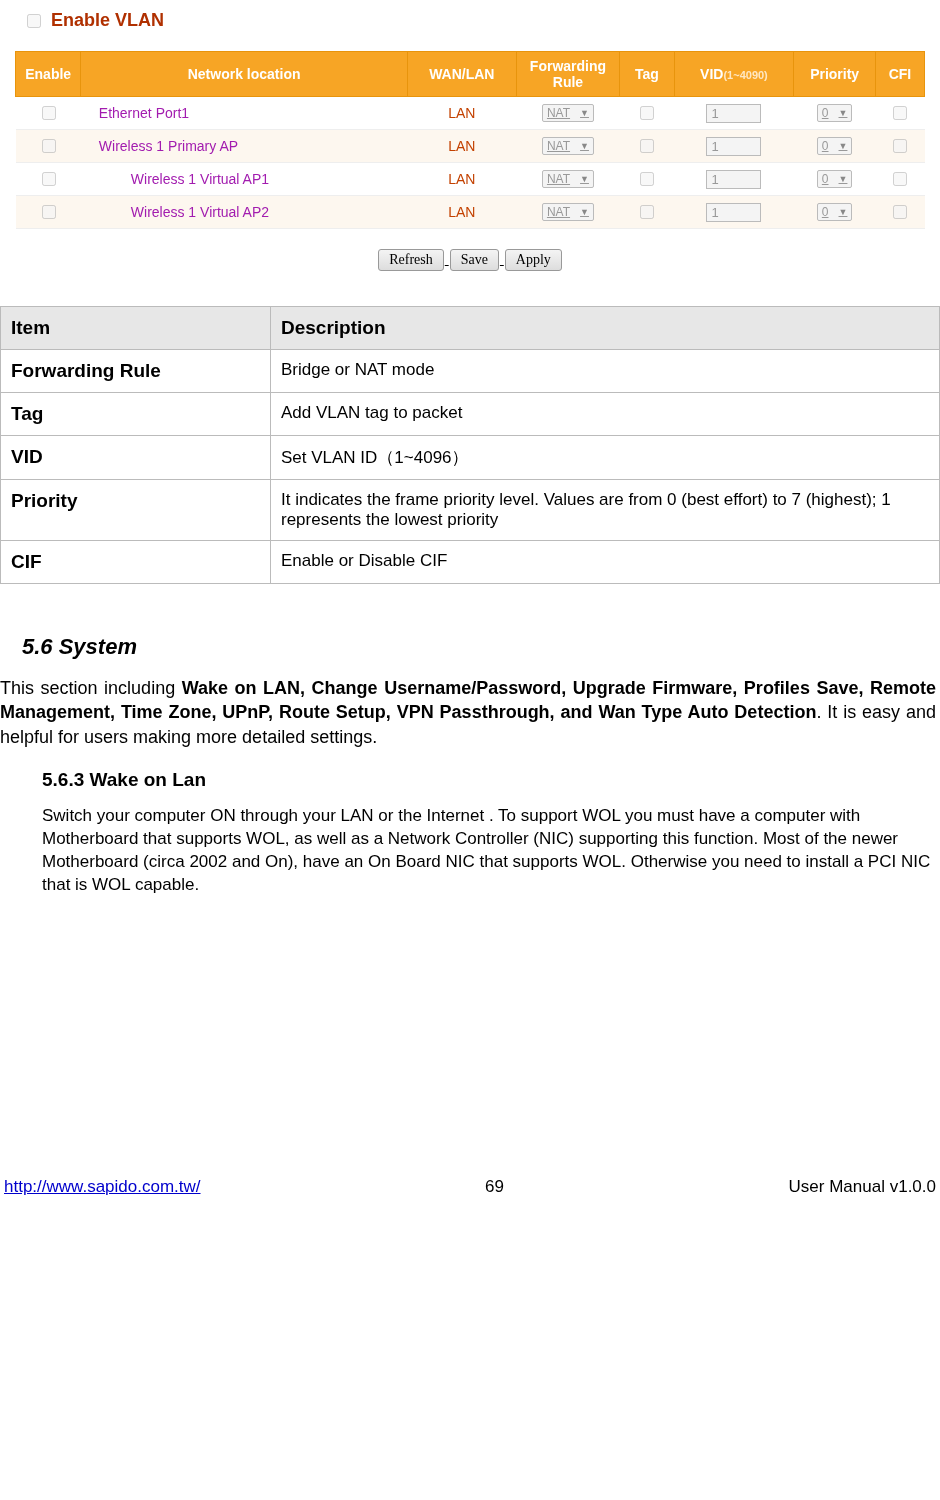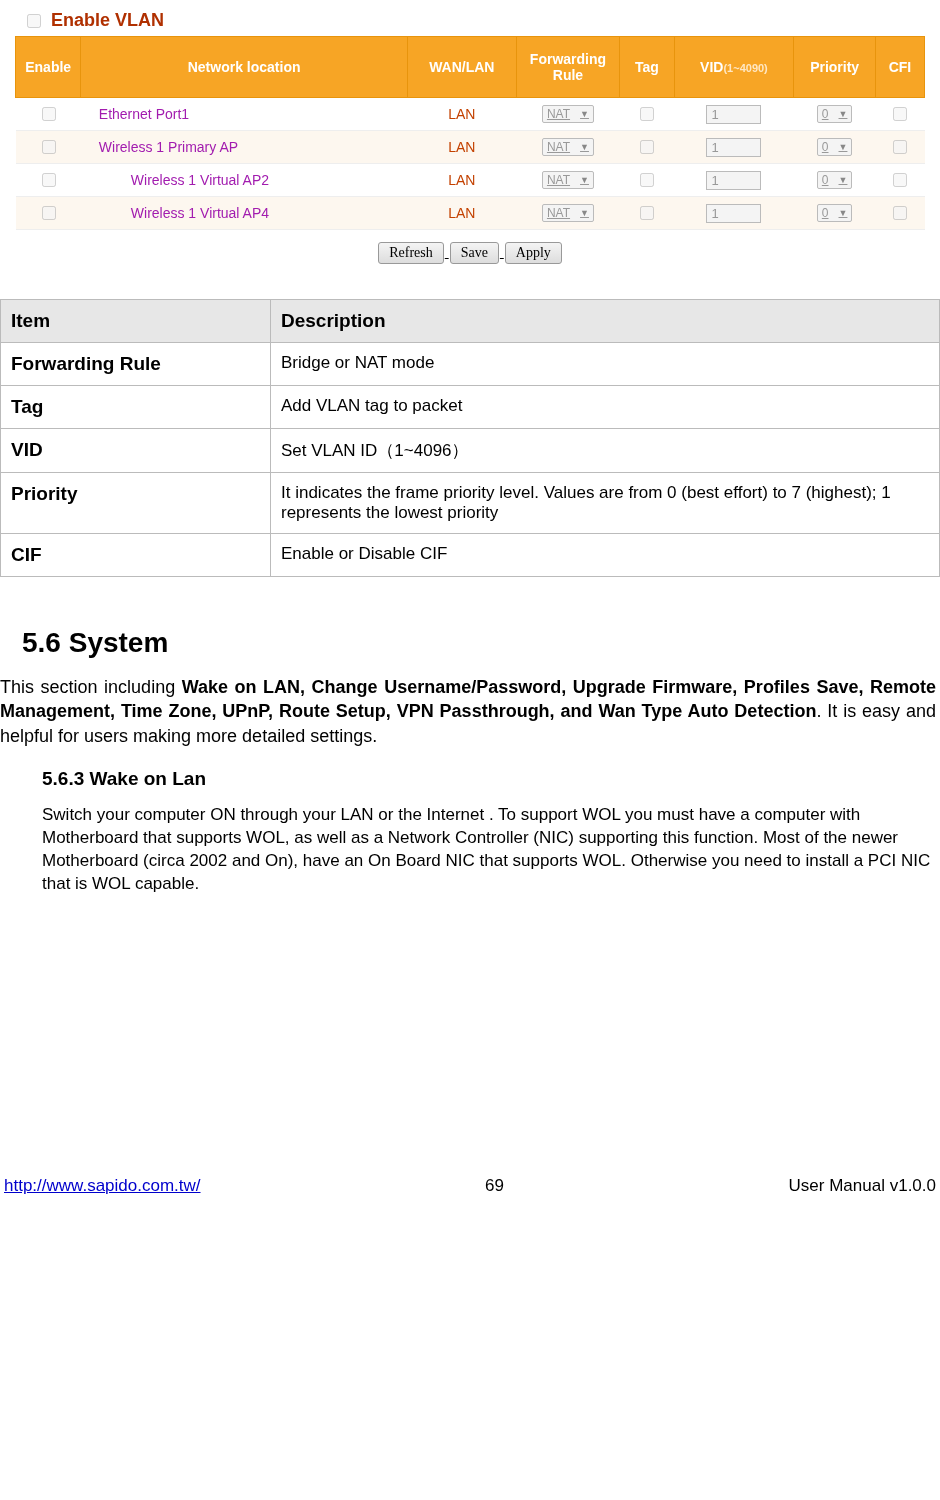"Enable VLAN" .vlan-enable { margin-bottom: 5px -> 20px }
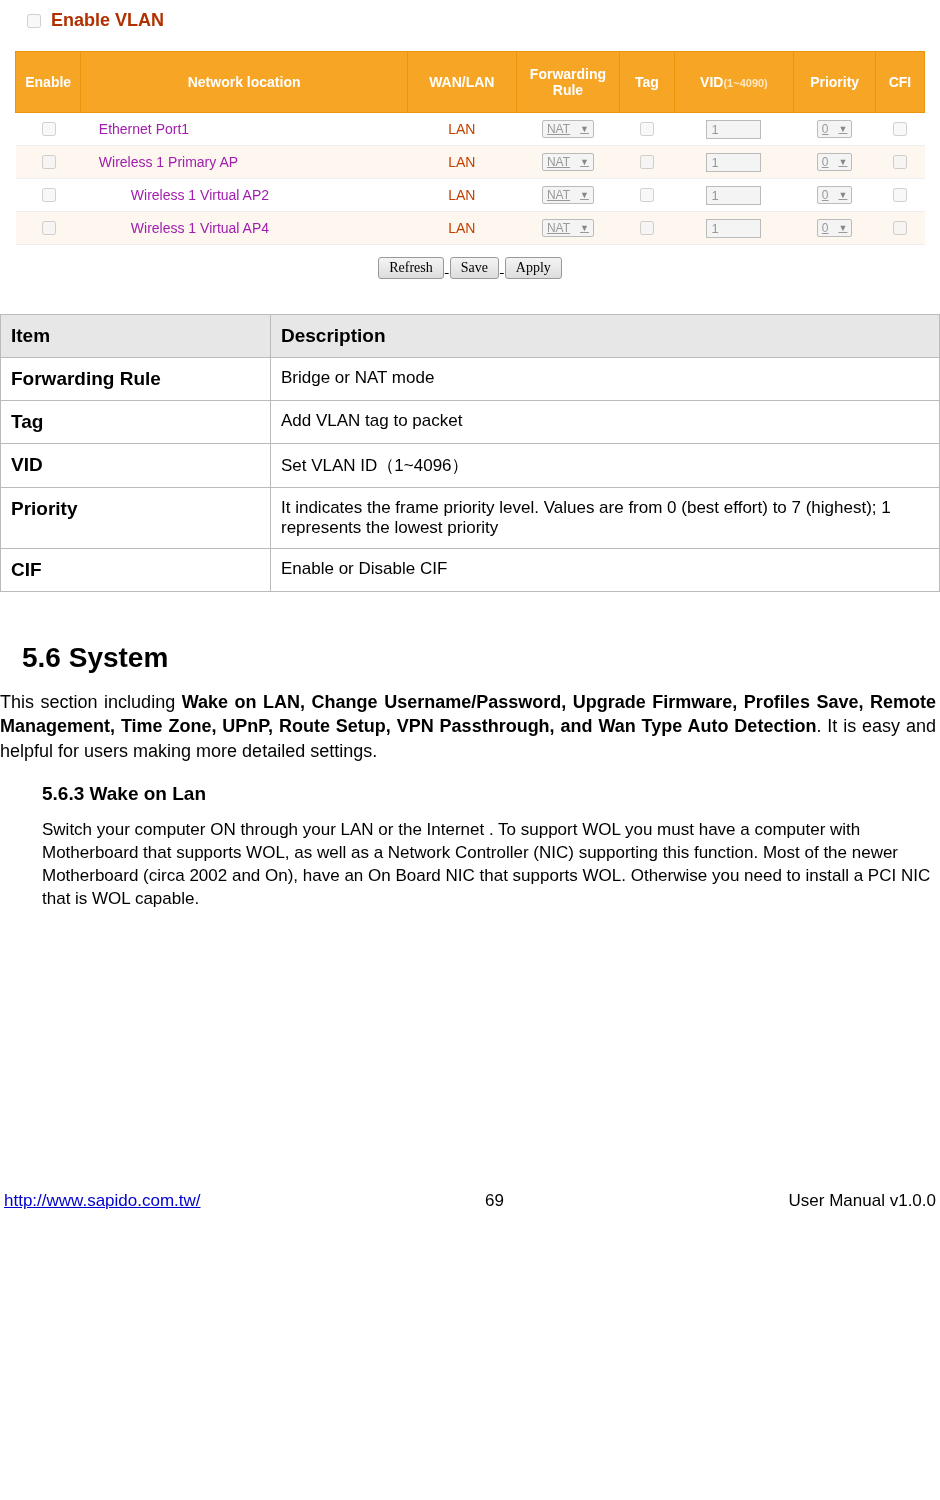"Enable" table.vlan th { padding: 14px 4px -> 6px 4px }
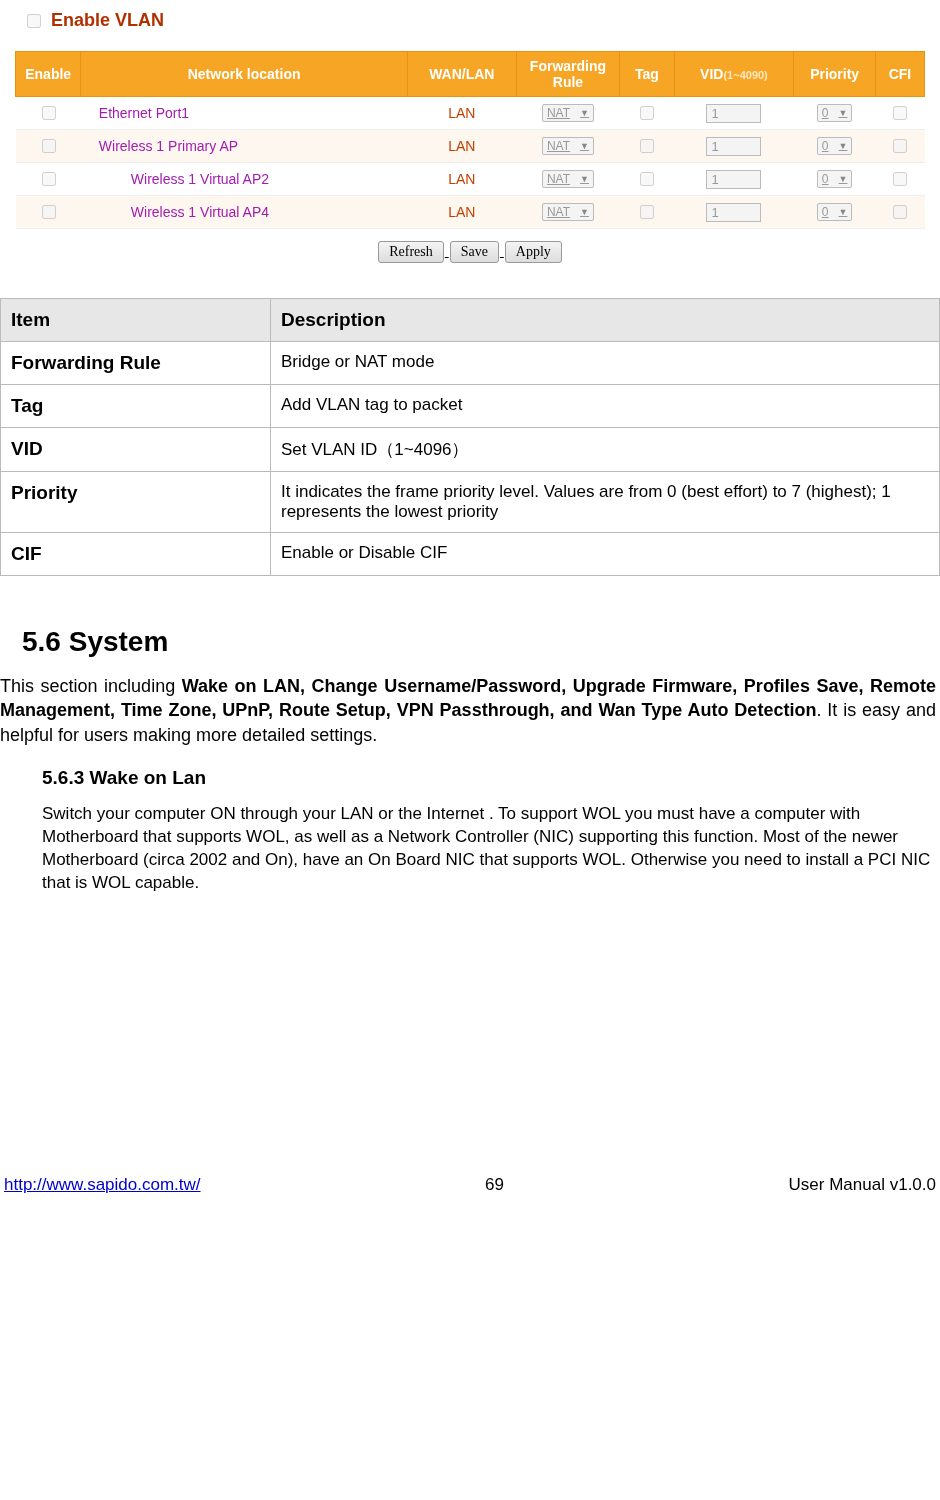"Wireless 1 Virtual AP1" tr { html: none -> <tr> <td><input></td> <td>Wireless 1 Virtual AP1</td> <td>LAN</td> <td><span>NAT<span>▼</span></span></td> <td><input></td> <td><input></td> <td><span>0<span>▼</span></span></td> <td><input></td> </tr> }
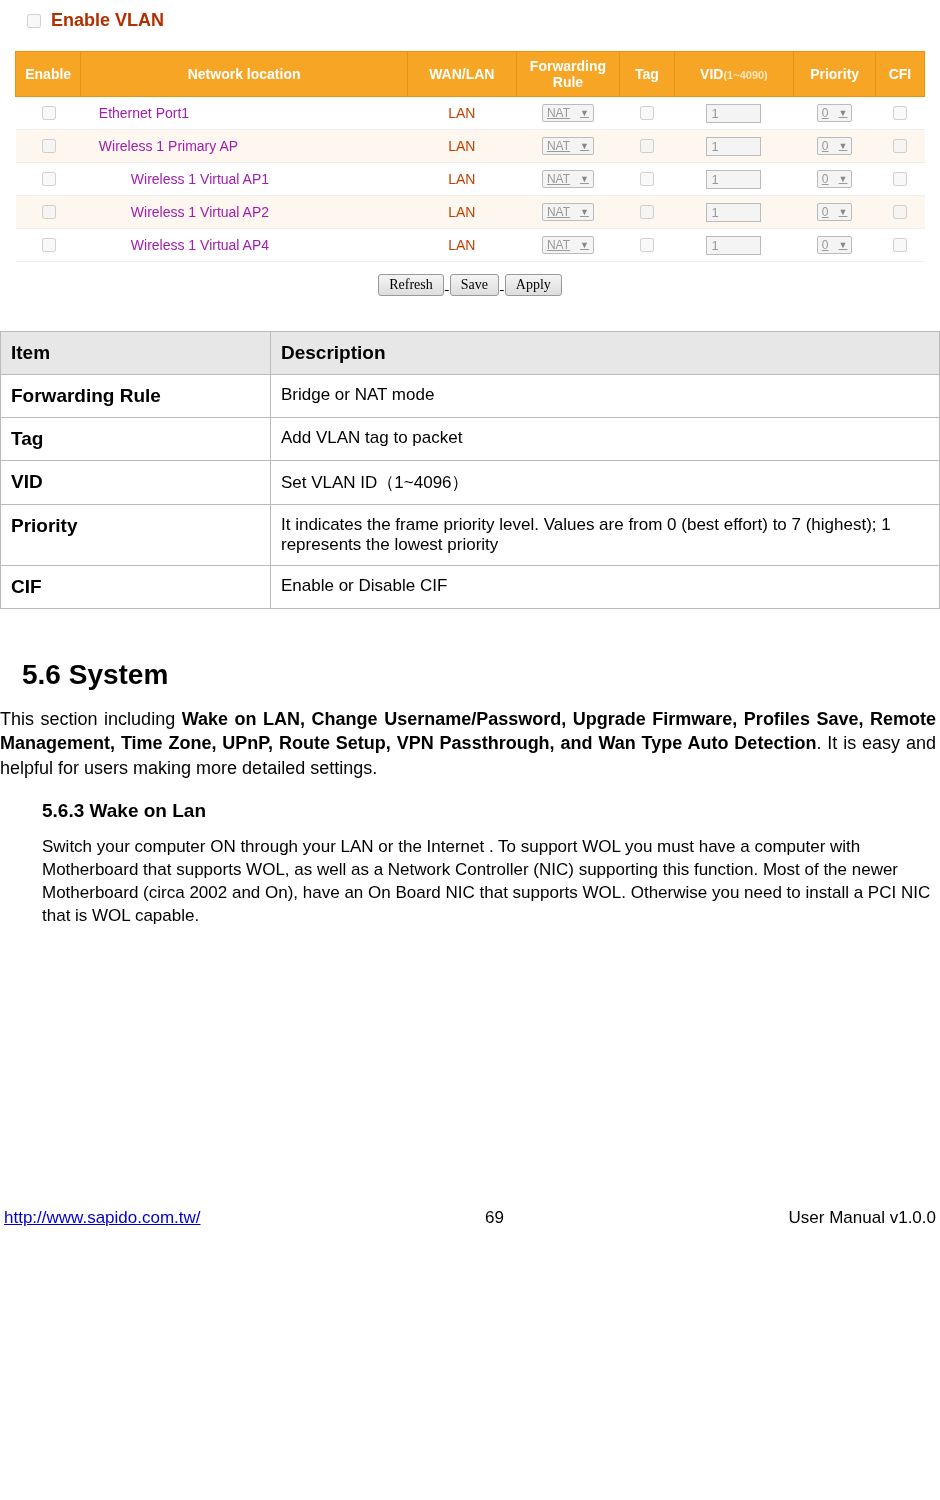"Wireless 1 Virtual AP4" tr { html: <tr> <td><input></td> <td>Wireless 1 Virtual AP4</td> <td>LAN</td> <td><span>NAT<span>▼</span></span></td> <td><input></td> <td><input></td> <td><span>0<span>▼</span></span></td> <td><input></td> </tr> -> none }
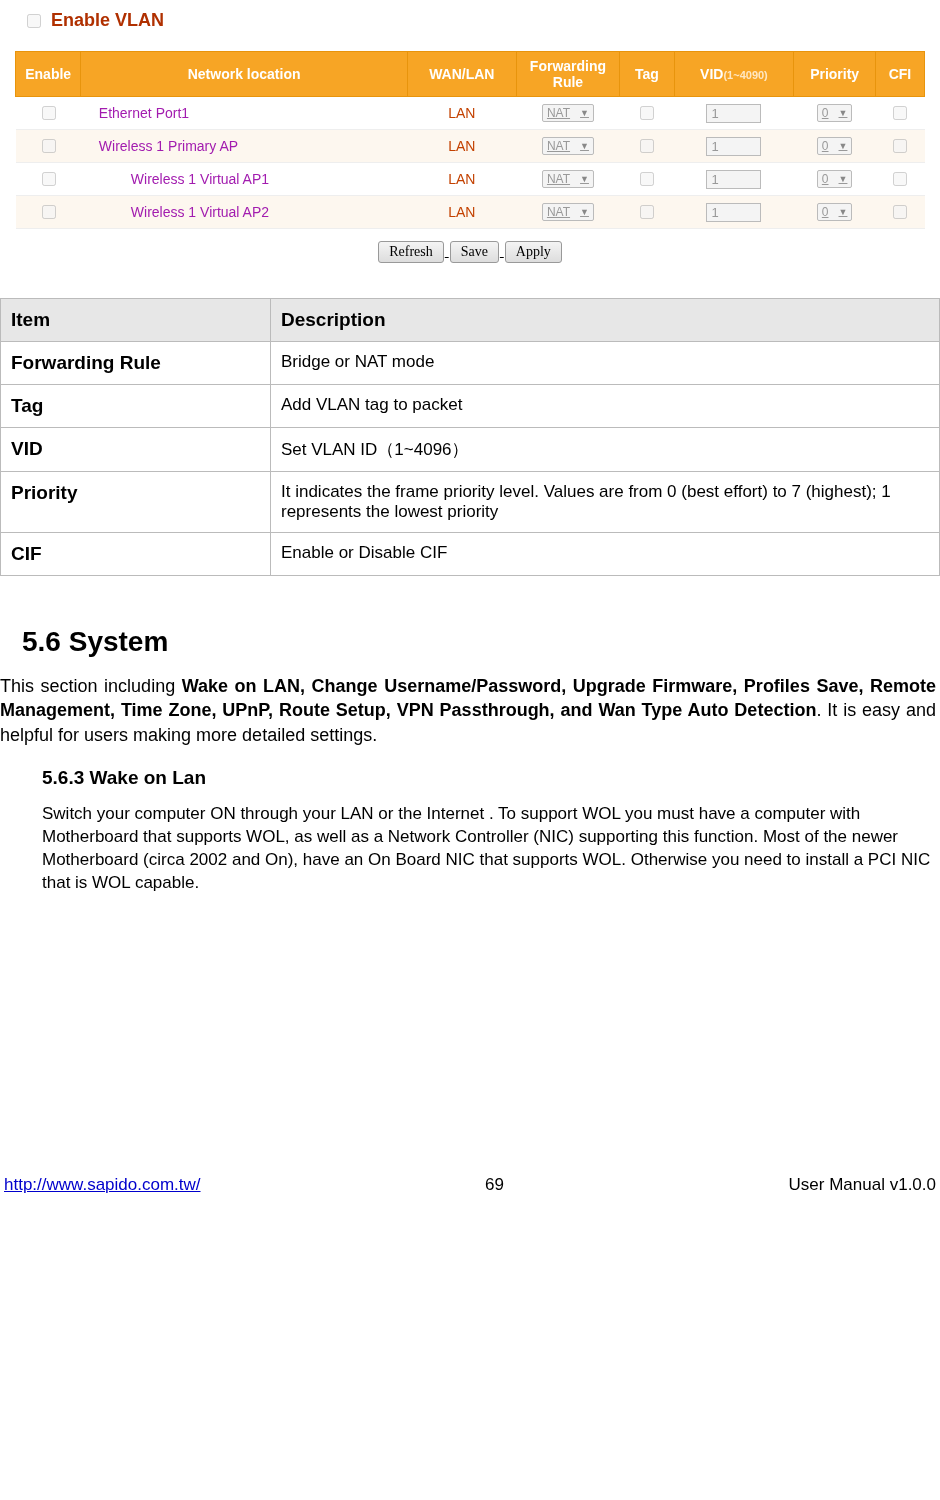"Refresh Save Apply" .btns { margin-top: 12px -> 20px }
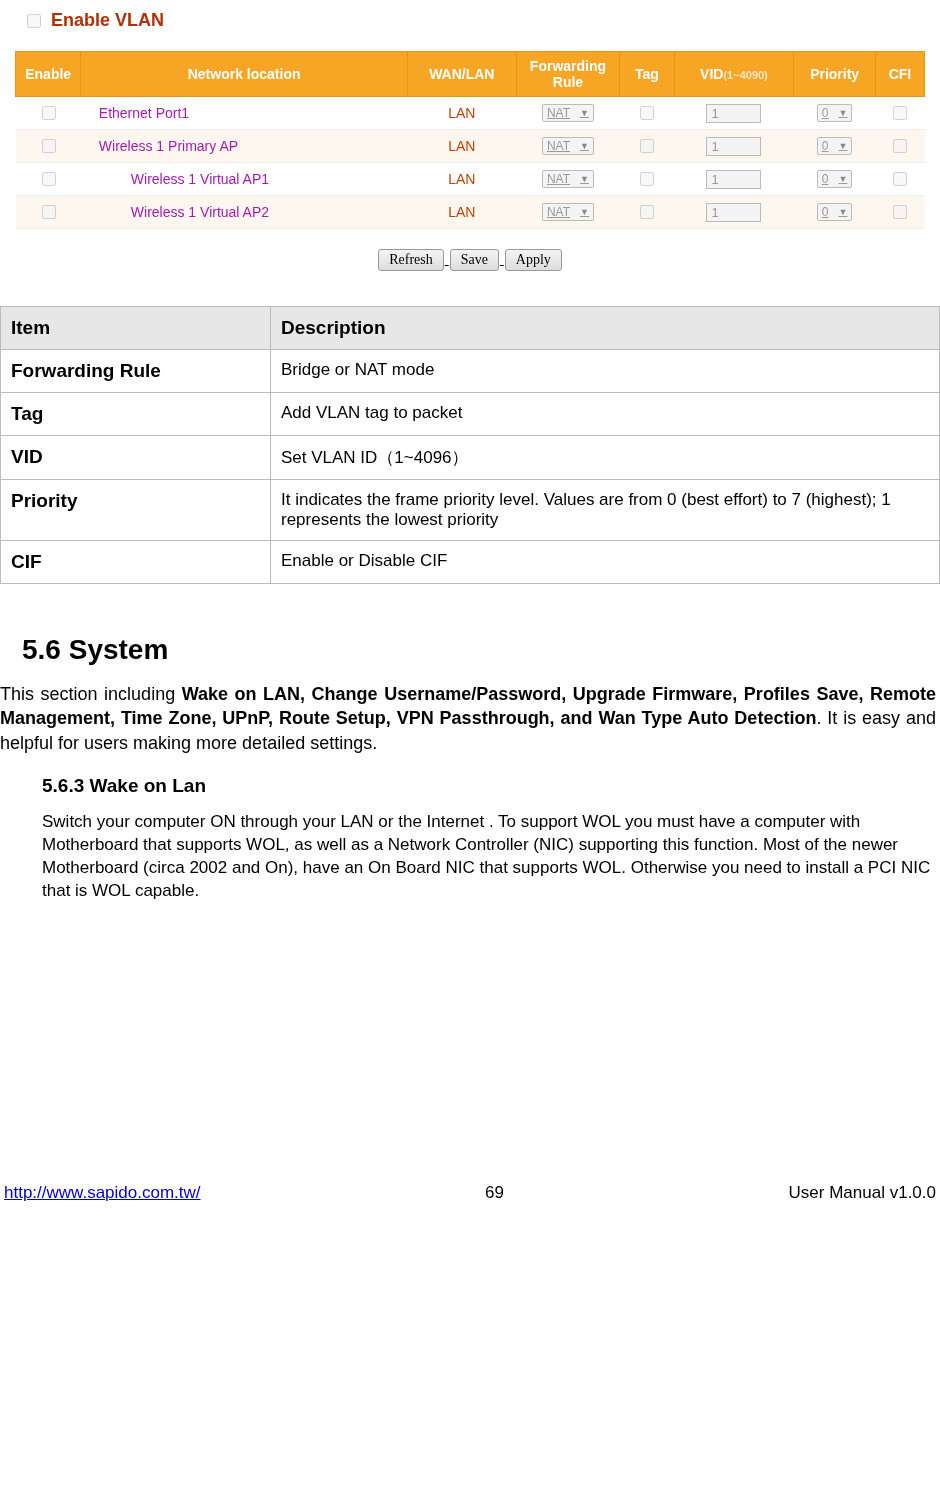"5.6 System" h2.sec { font-size: 28px -> 22px; font-style: none -> italic }
